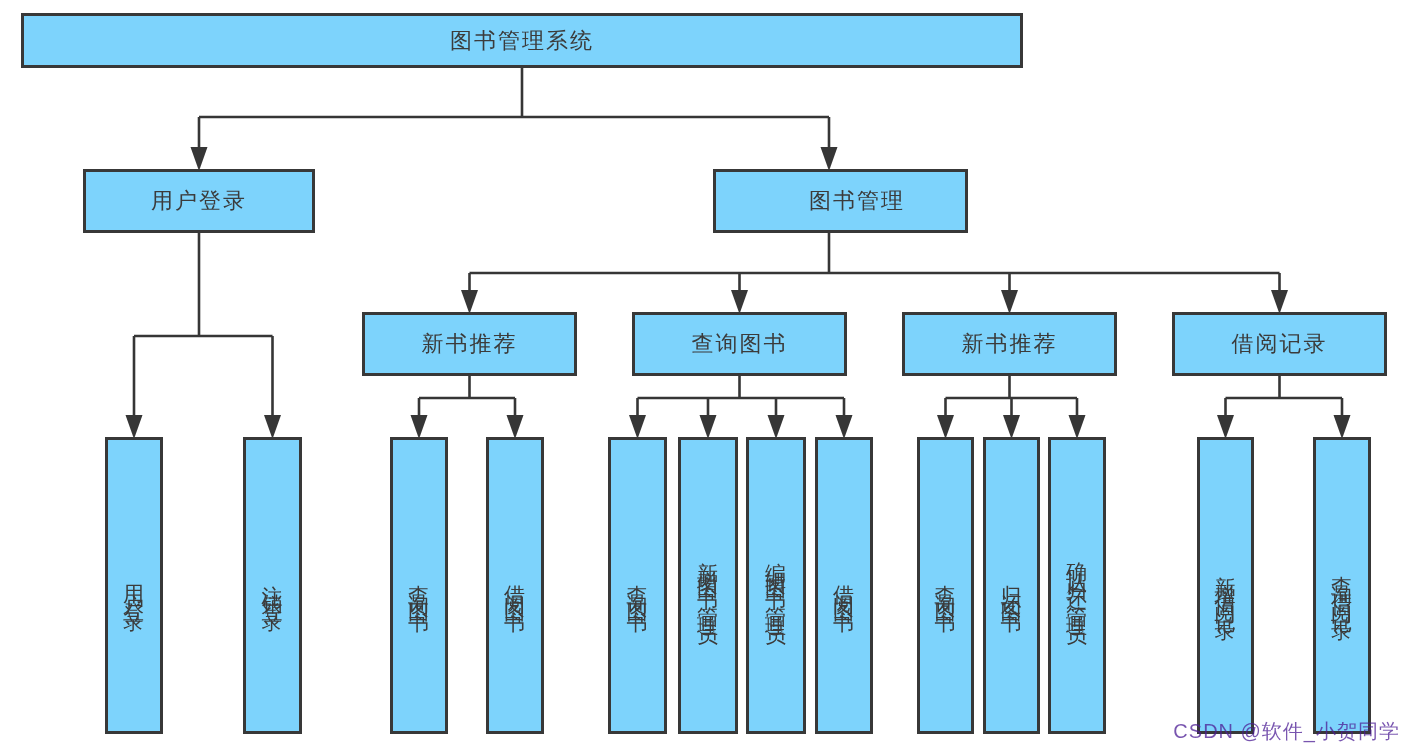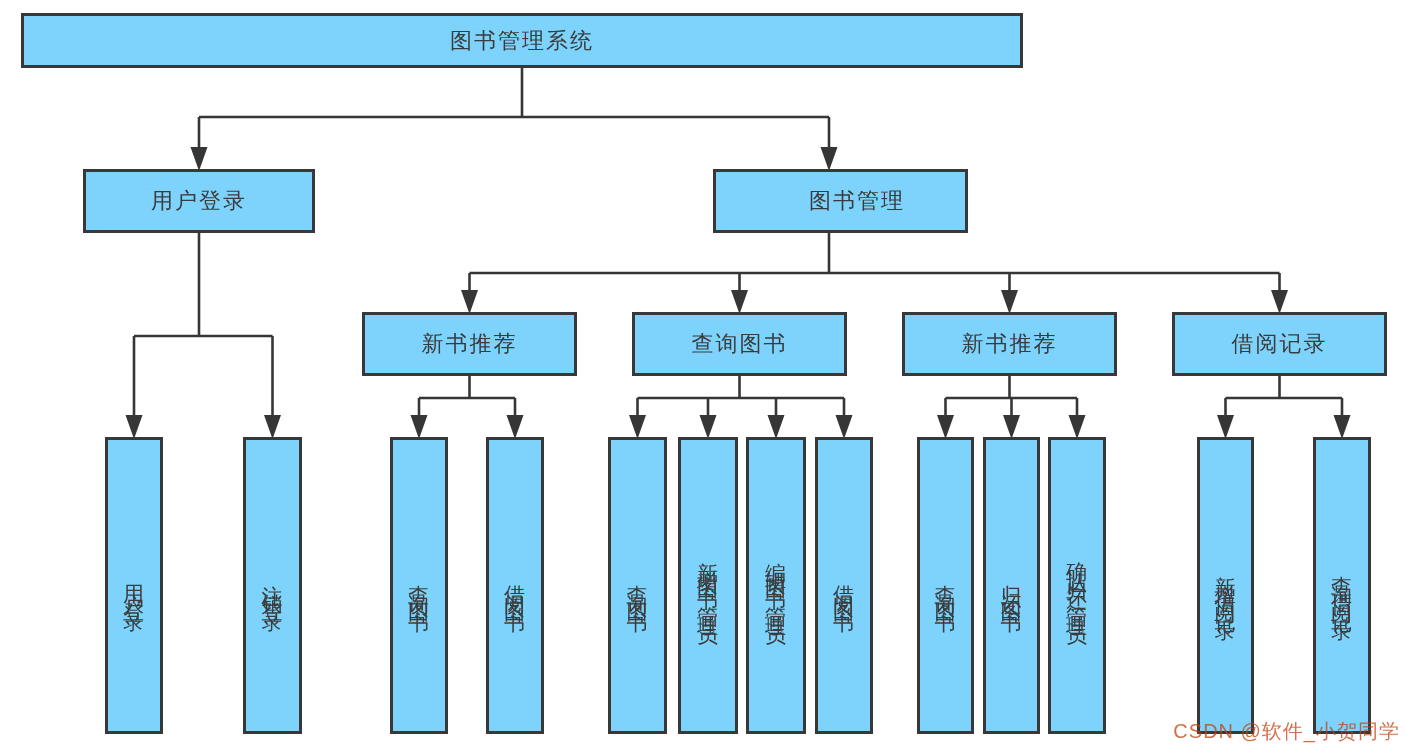"CSDN @软件_小贺同学" .watermark { color: #c2410c -> #4c1d95 }
